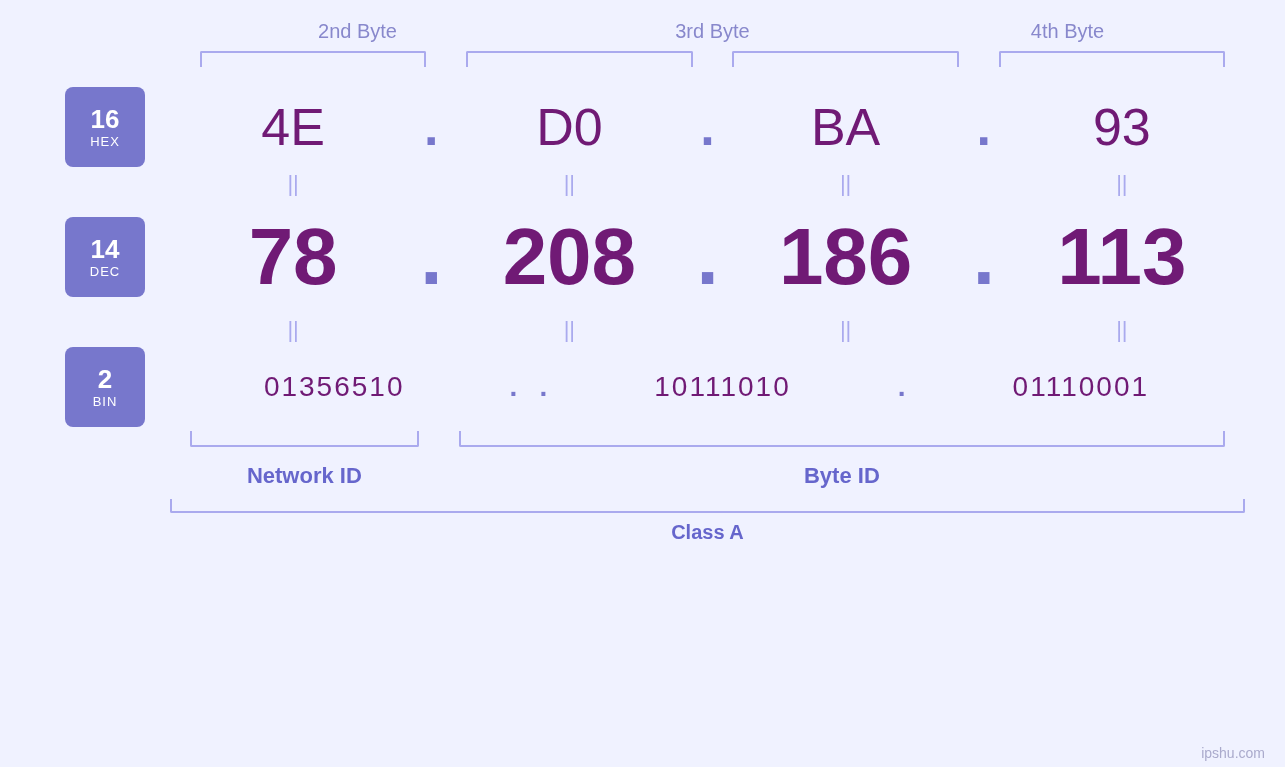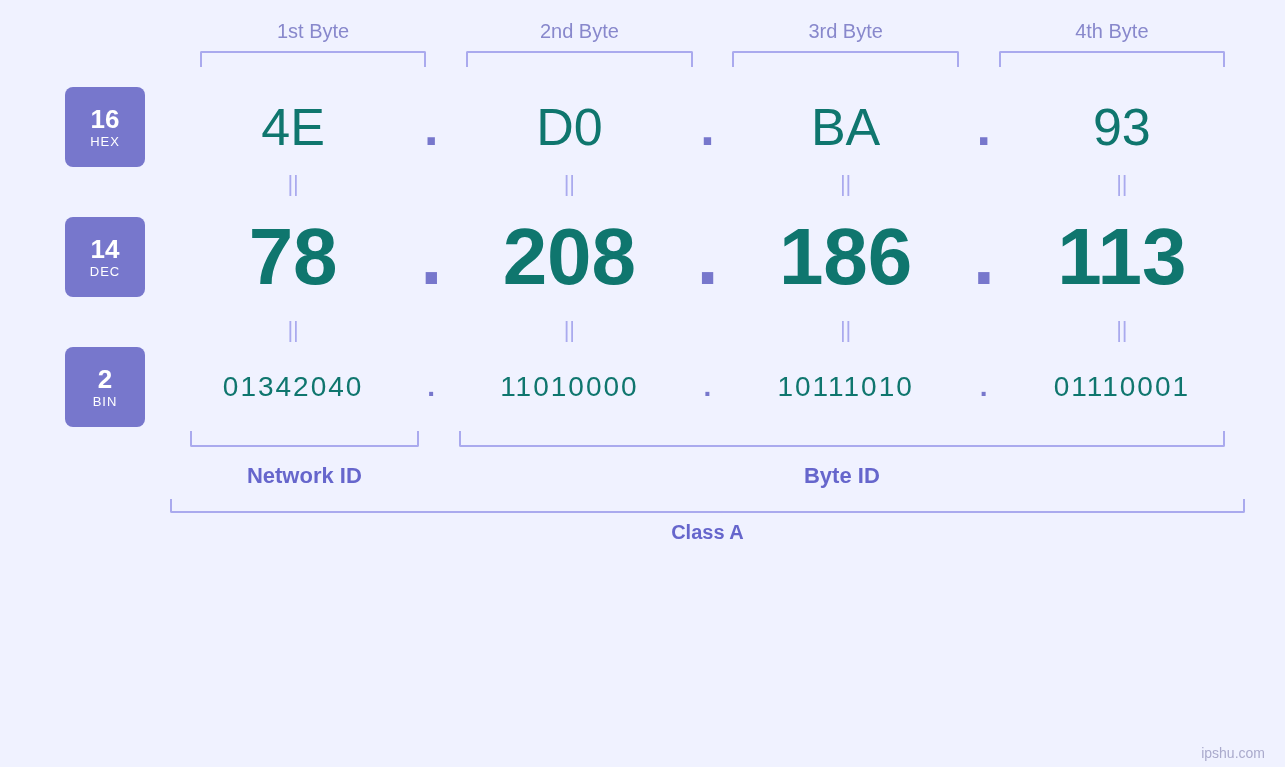"1st Byte" div.byte-label { html: <div>1st Byte</div> -> none }
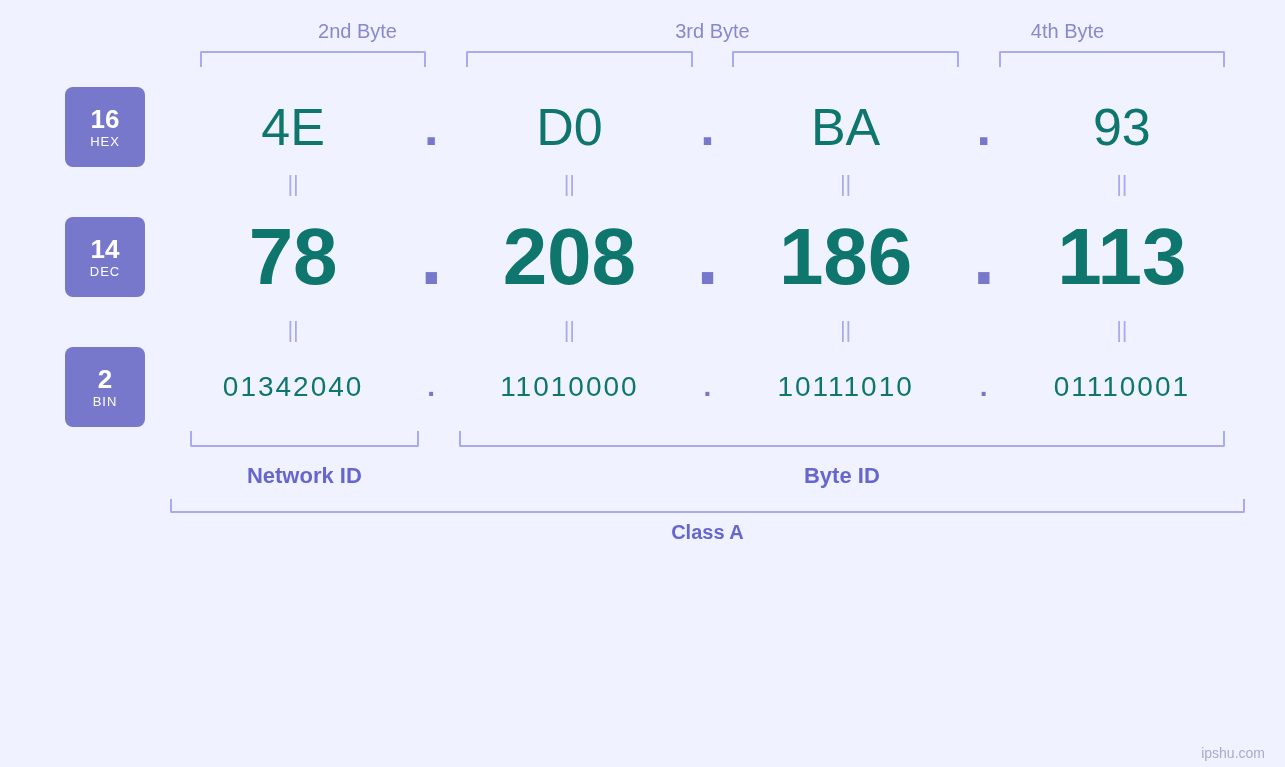"4E" .byte-value { color: #0f766e -> #701a75 }
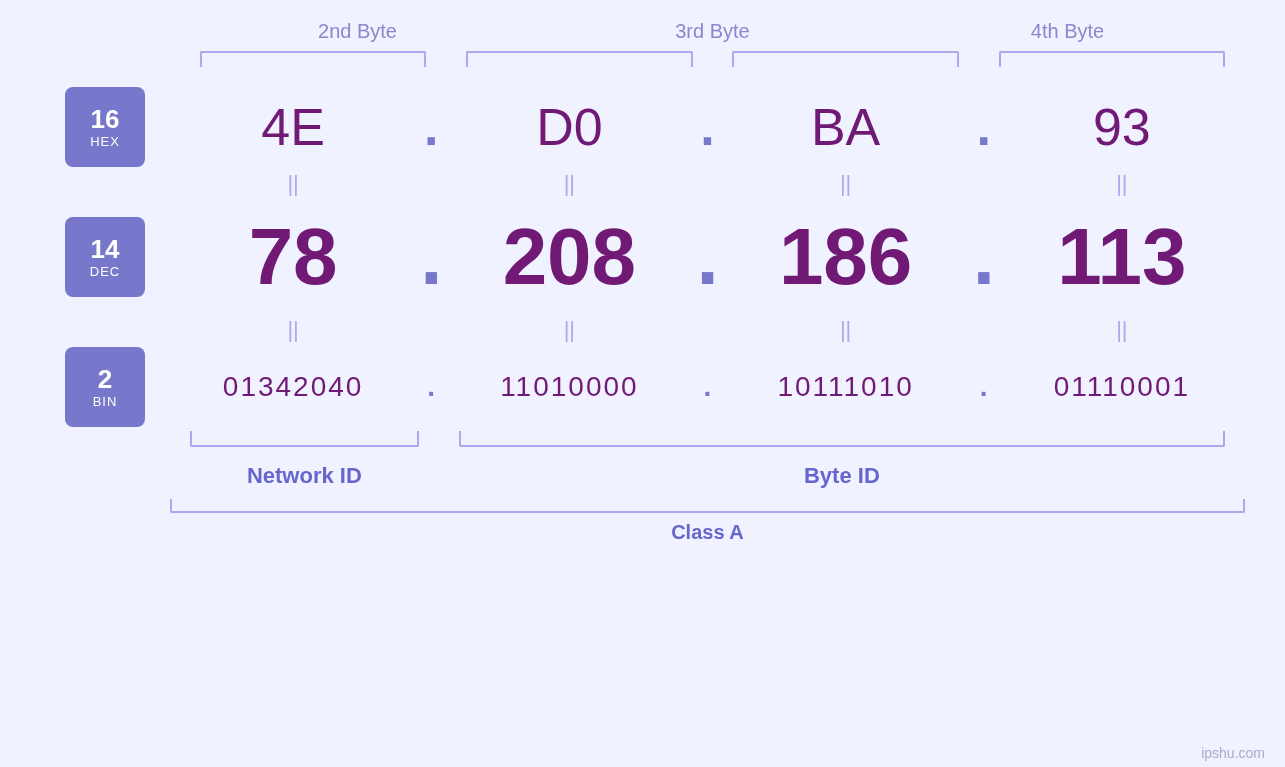"01342040" div.byte-value { text: 01342040 -> 01356510 }
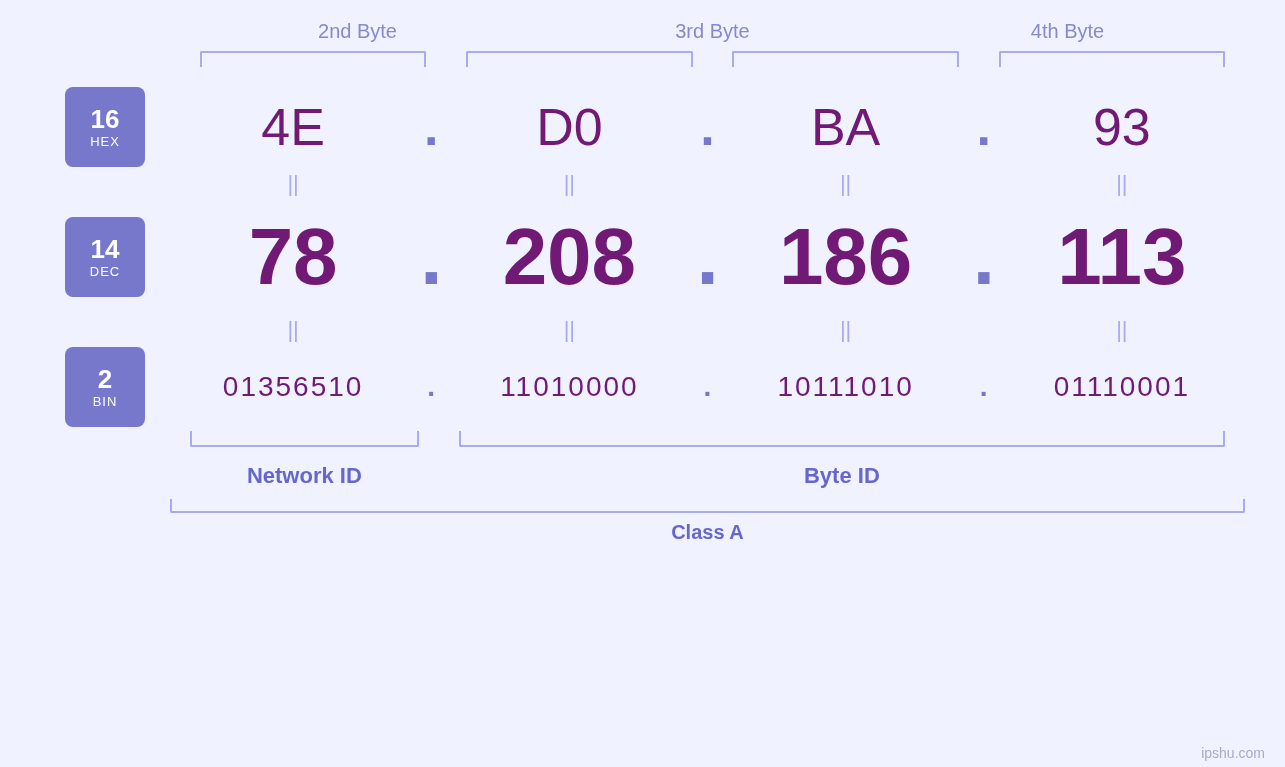"11010000" div.byte-value { html: <div>11010000</div> -> none }
